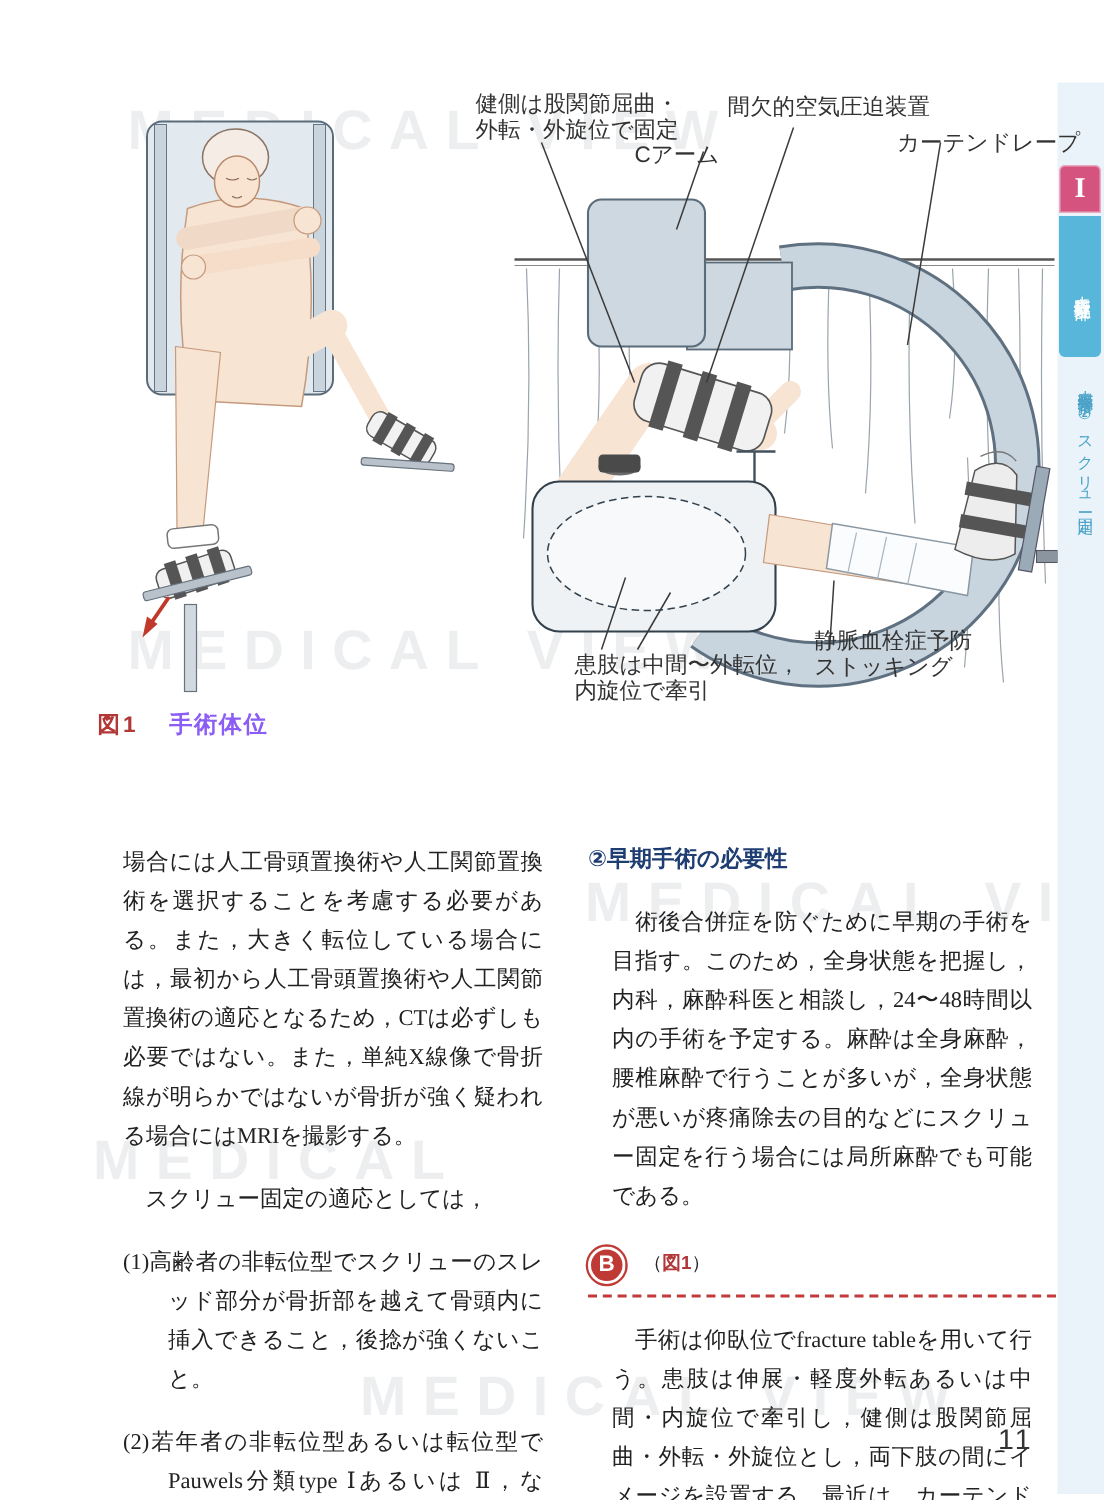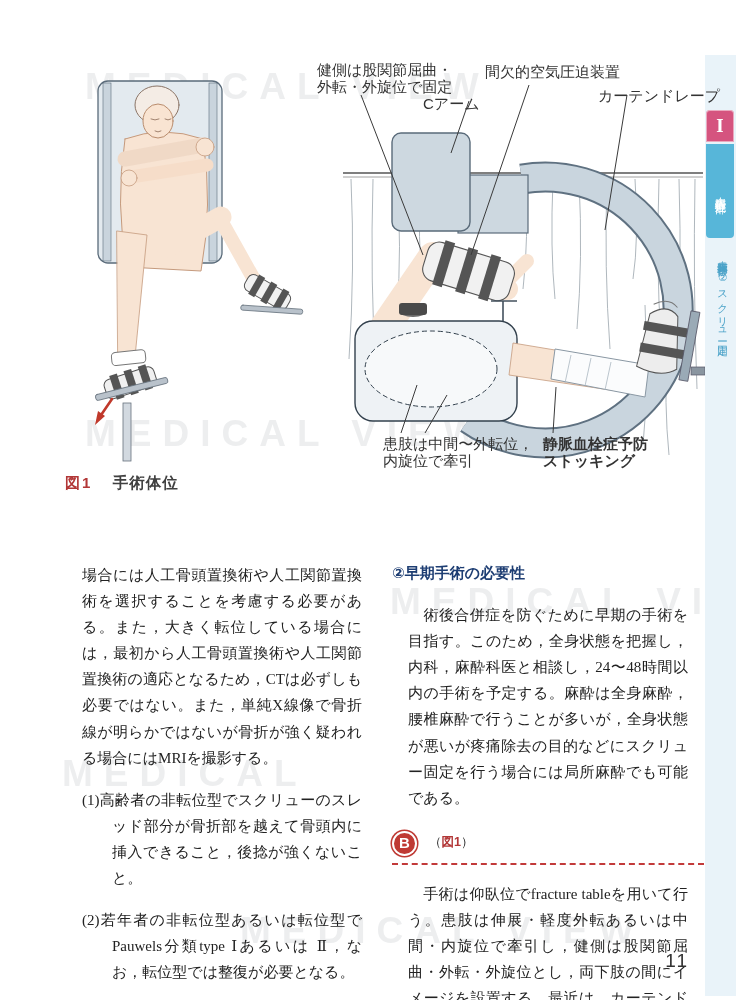"静脈血栓症予防" div.fig-label { font-weight: bold -> none; top: 380px -> 364px }
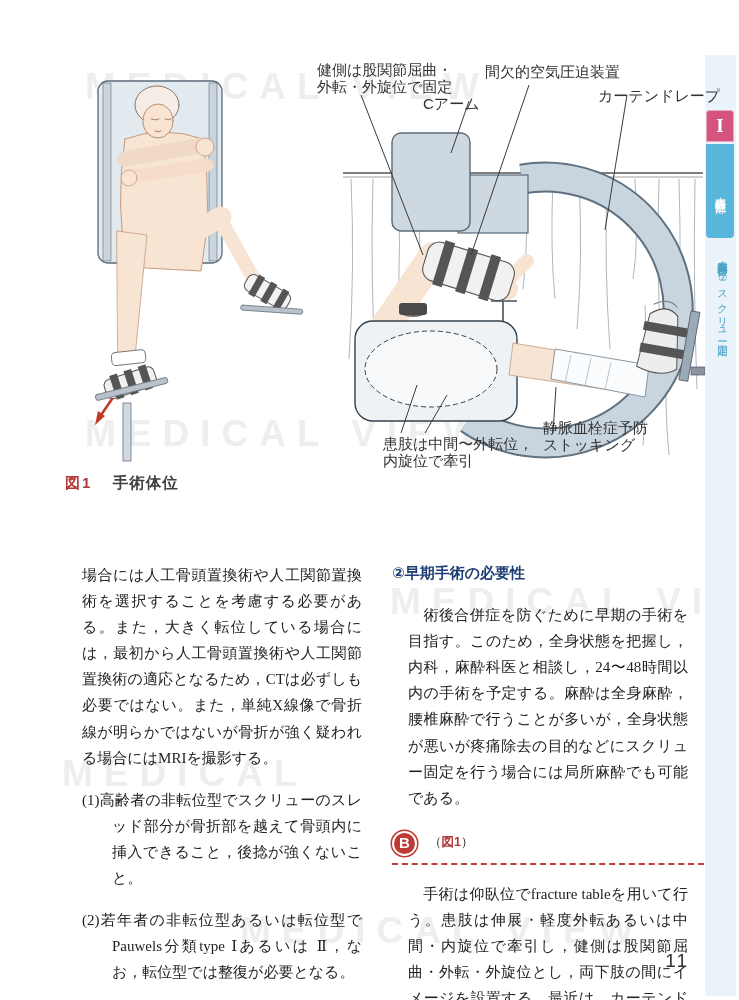"手術体位" .fig-caption .ttl { color: #404040 -> #8b5cf6 }
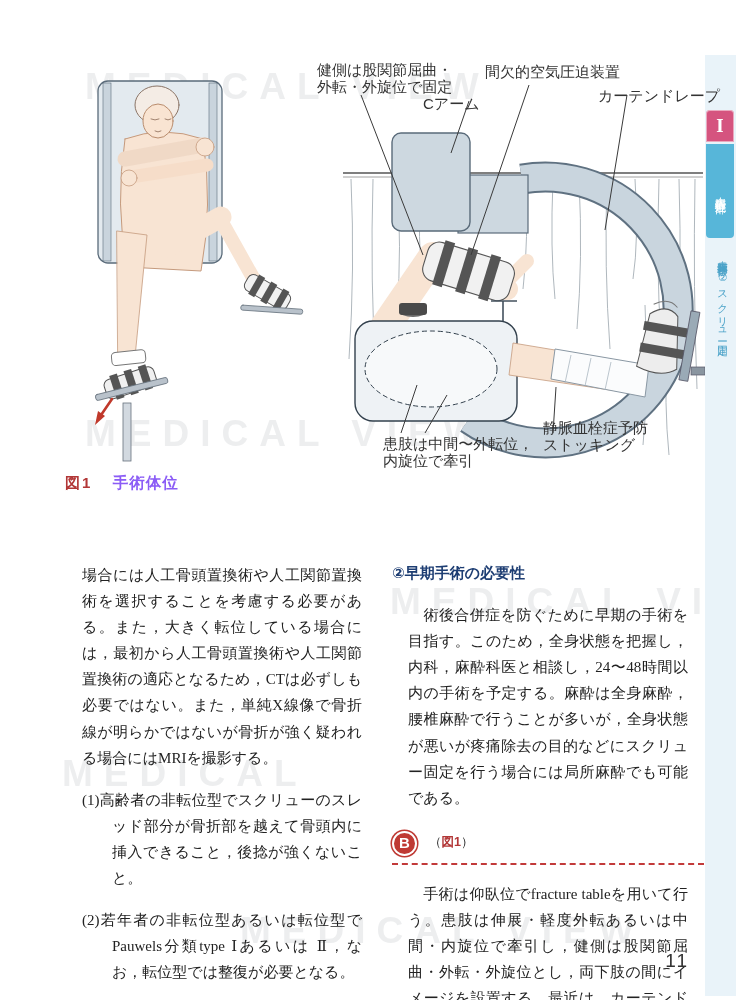"スクリュー固定の適応としては，" p { html: none -> <p> スクリュー固定の適応としては，</p> }
